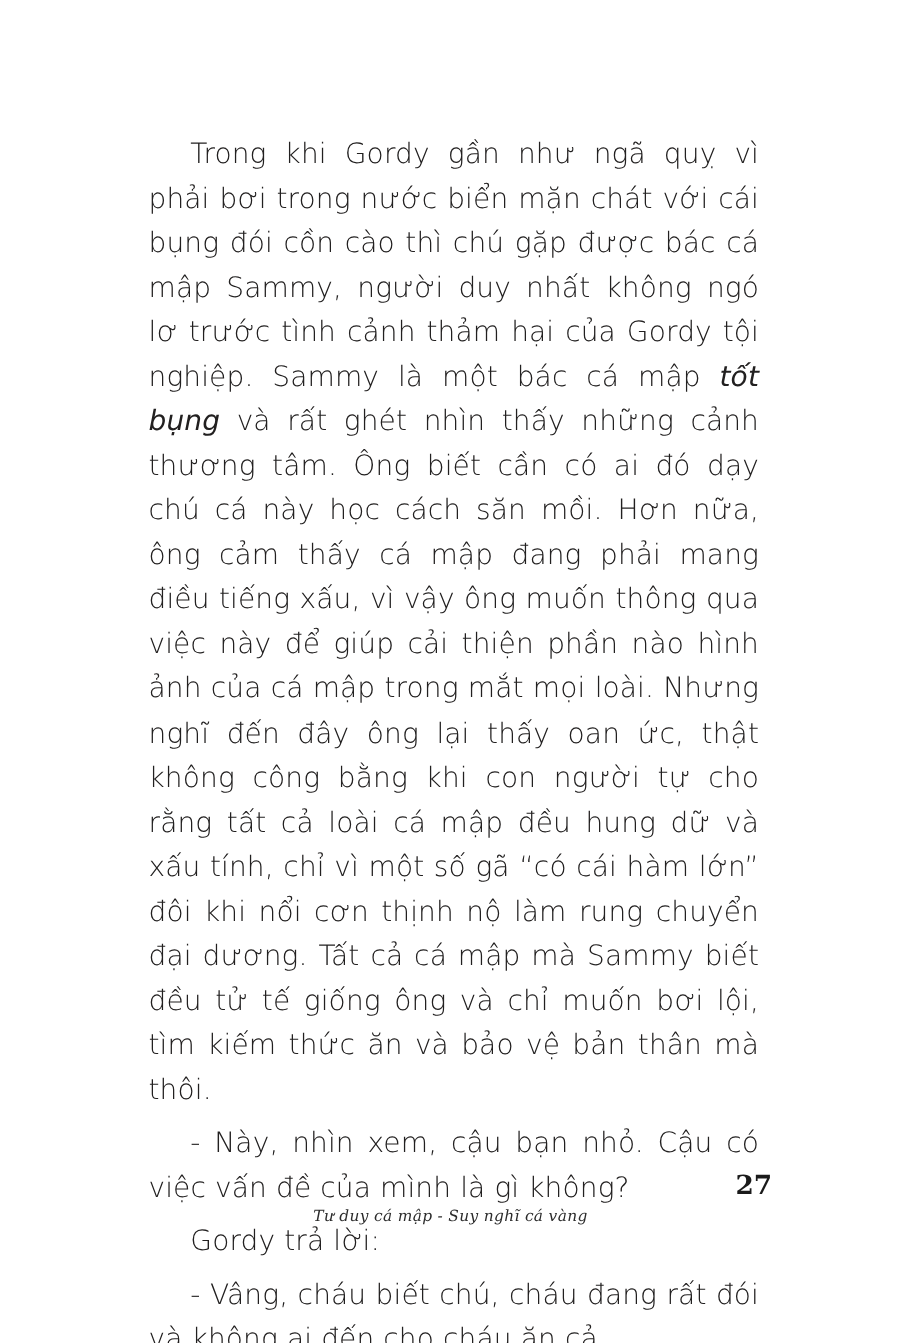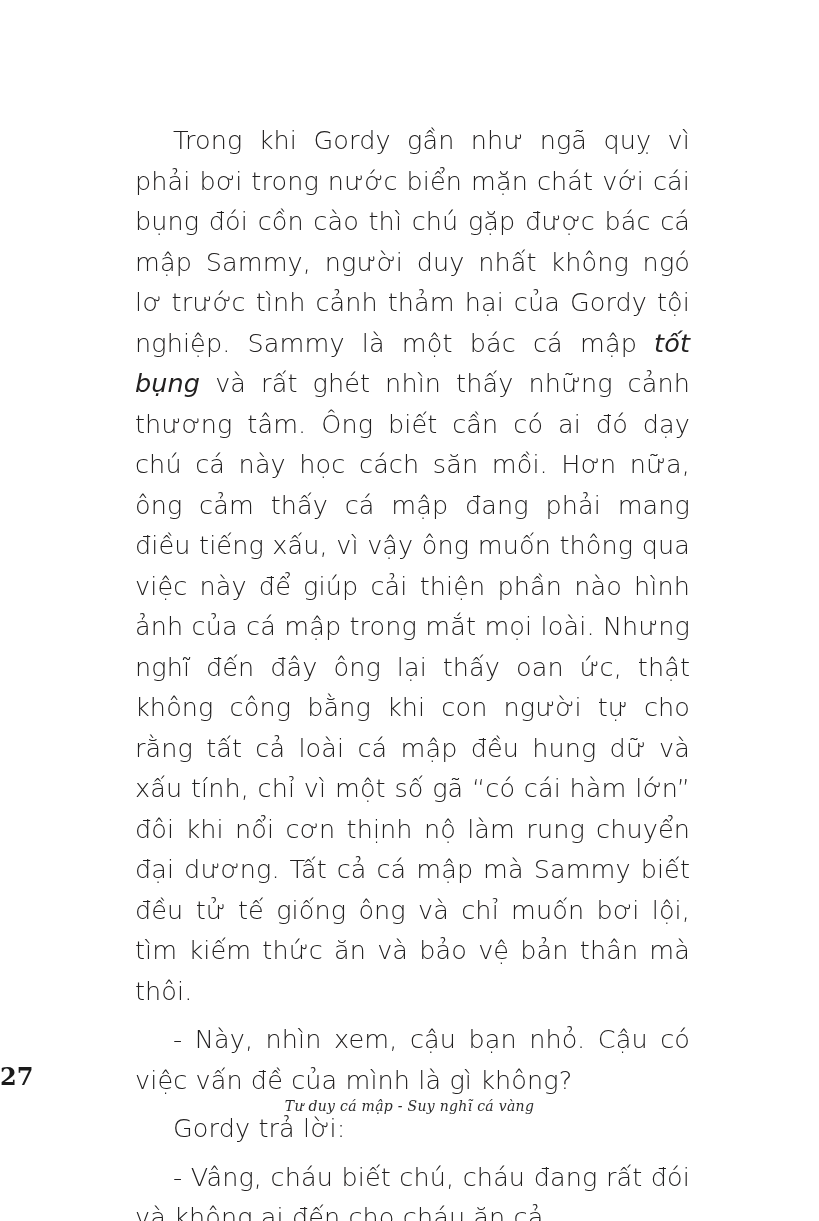"27" .page-number { text-align: left -> right }
